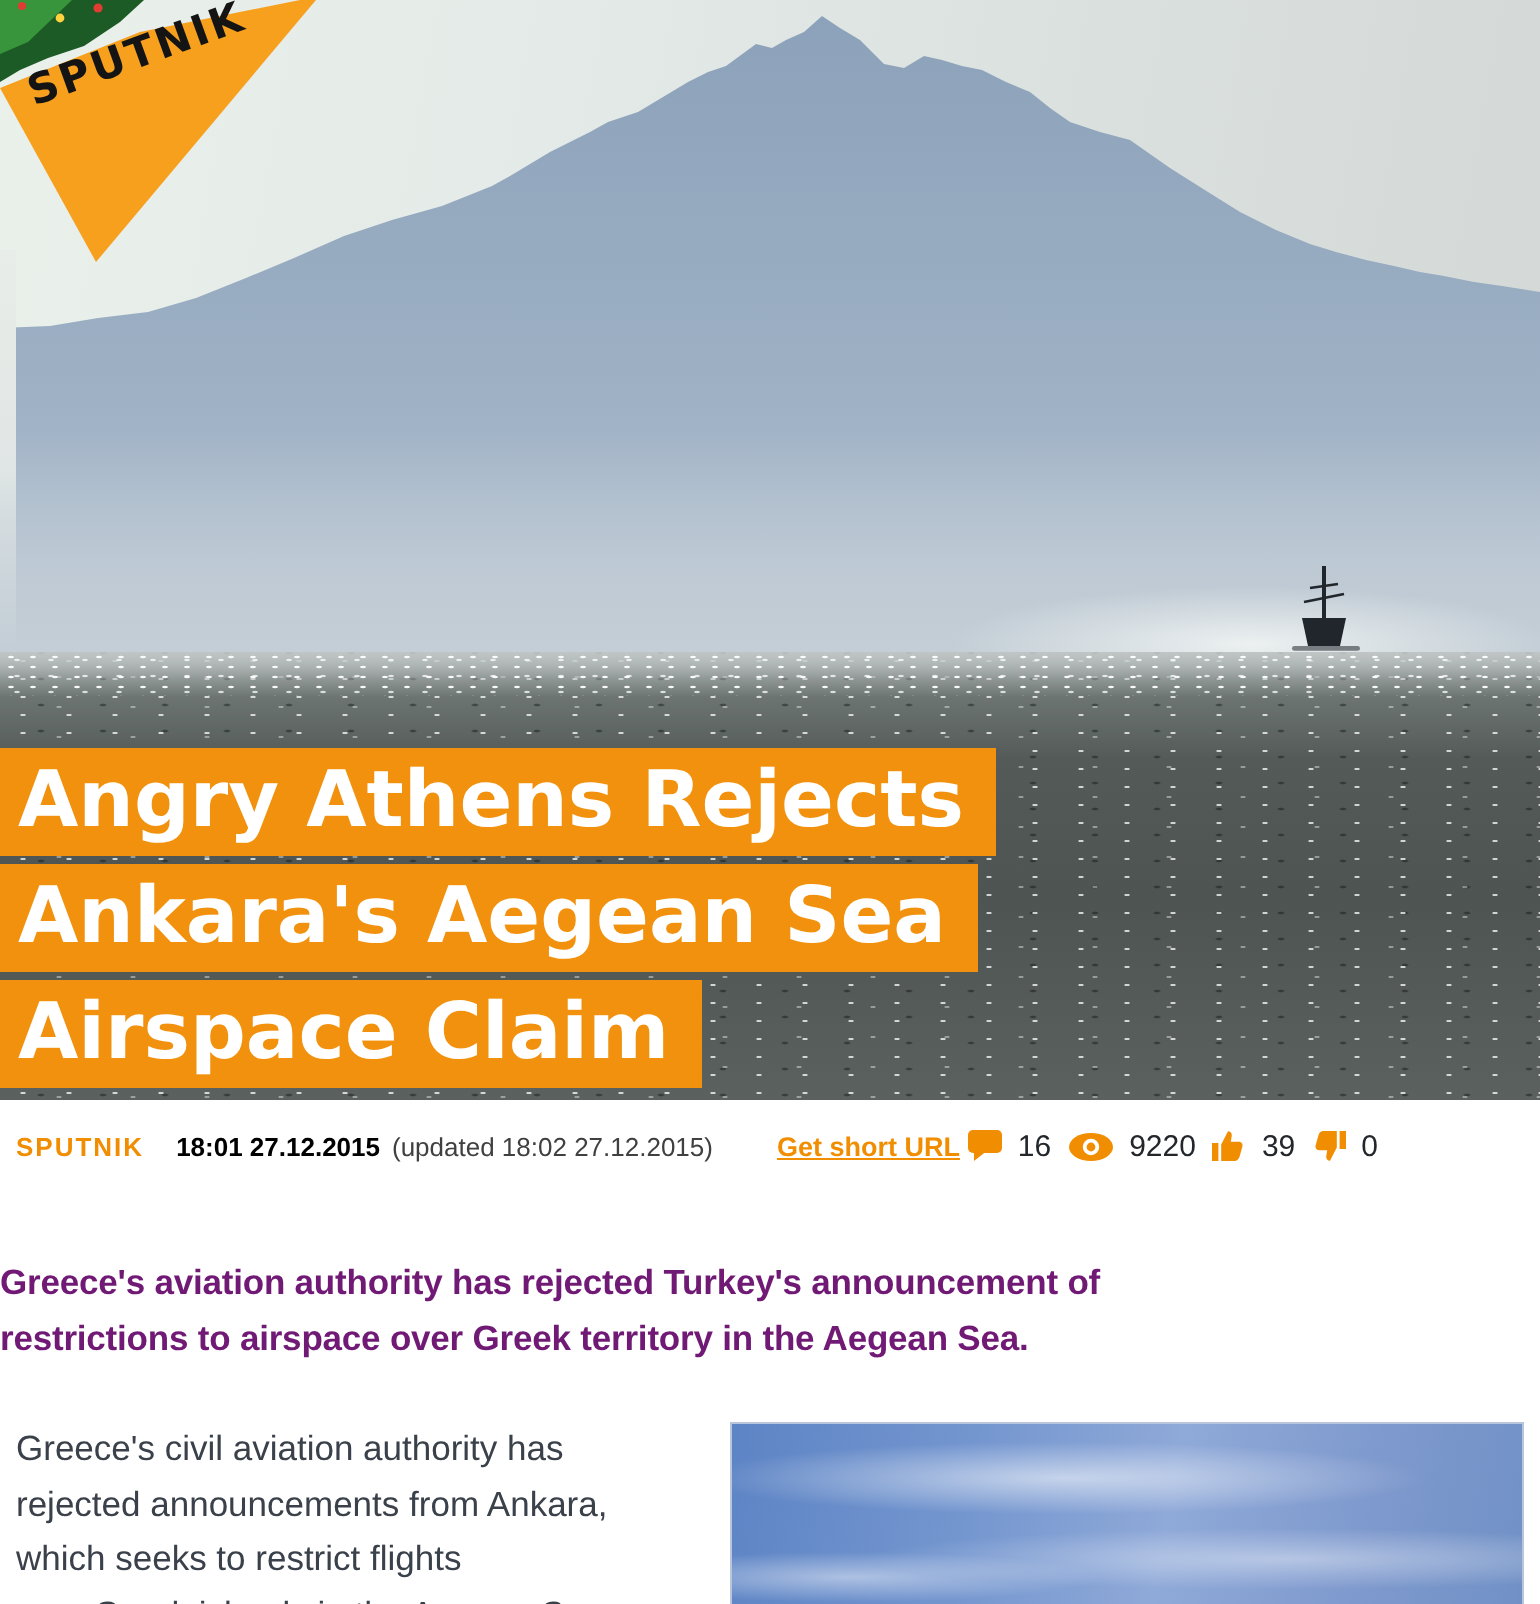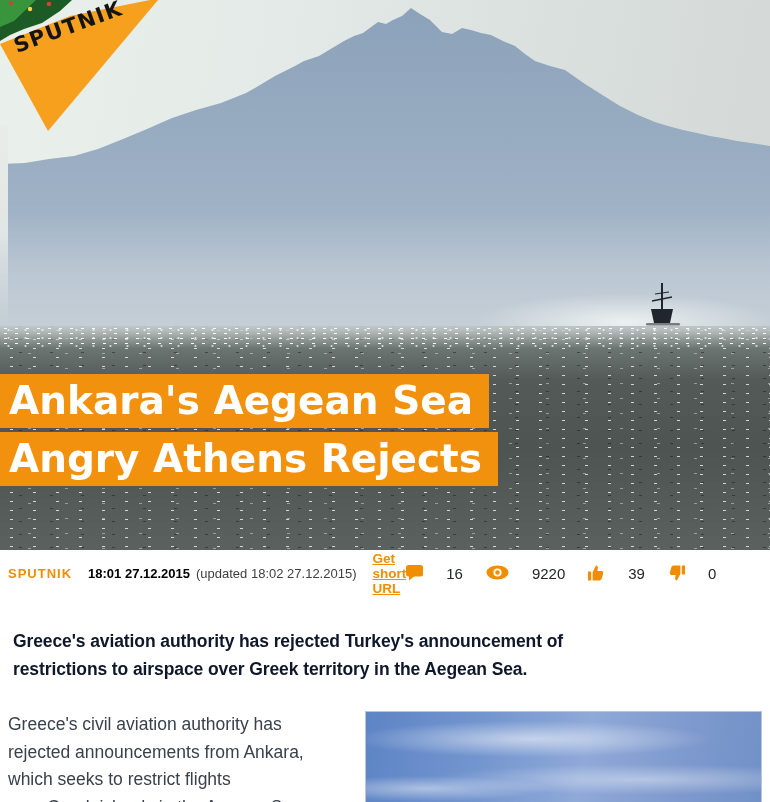"Ankara's Aegean Sea" div.hl-line { order: before "Angry Athens Rejects" -> after "Angry Athens Rejects" }
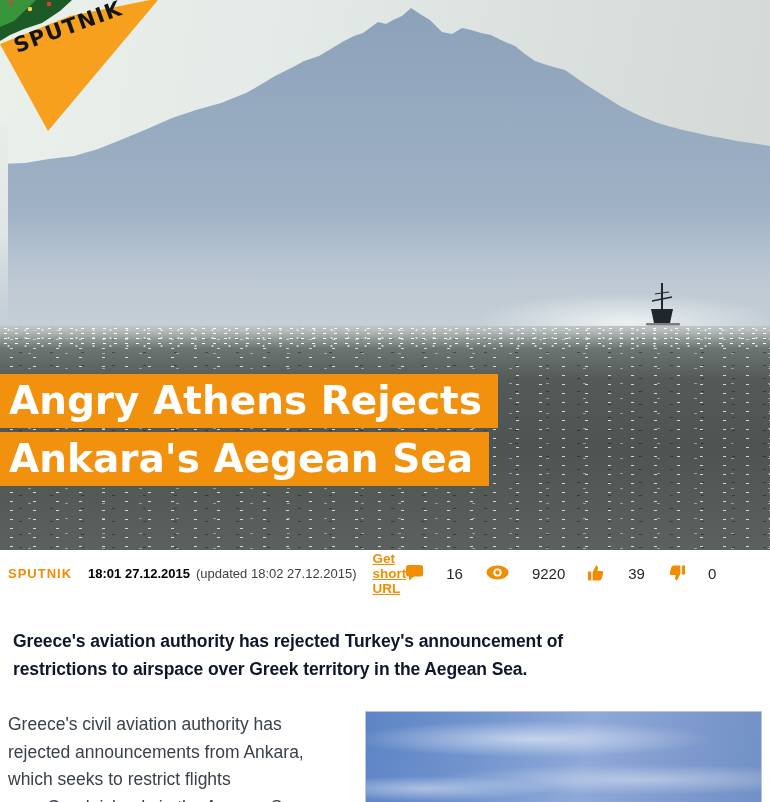"Airspace Claim" div.hl-line { html: none -> <div><span>Airspace Claim</span></div> }
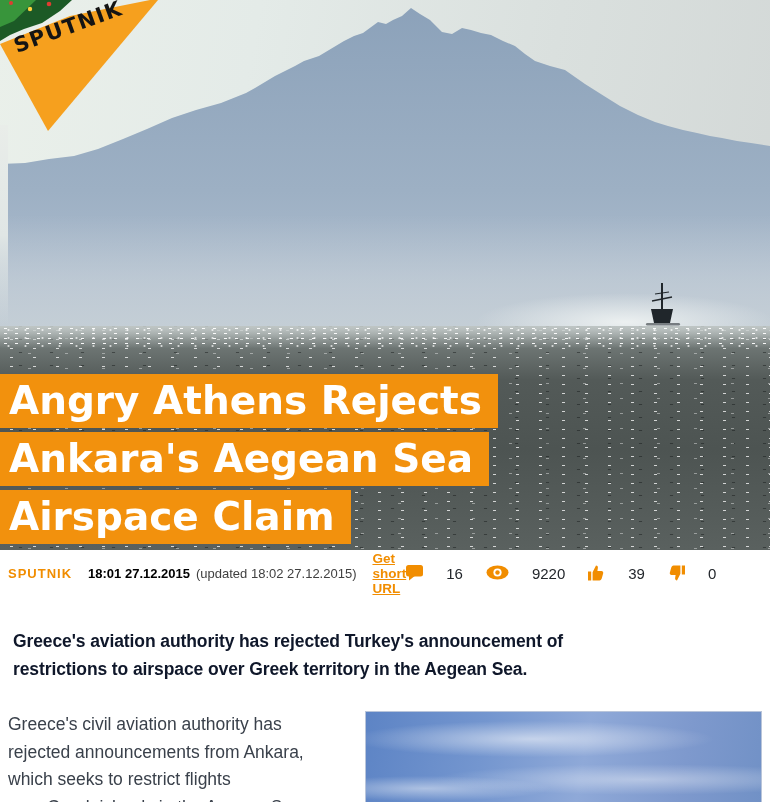"Get short URL" .short-url { margin-left: 16px -> 32px }
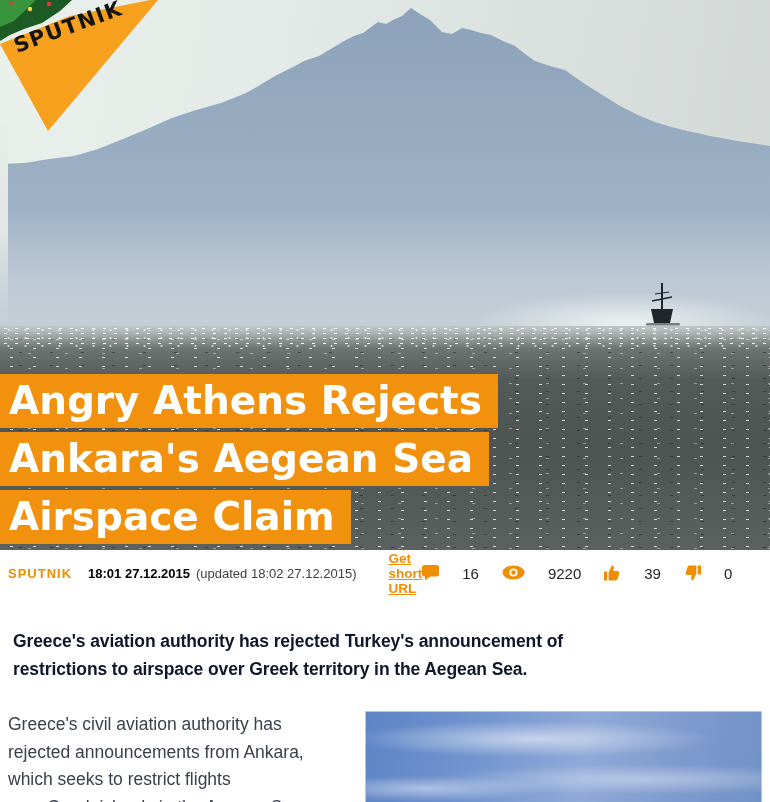"16" .stats { align-items: flex-start -> center; gap: 23px -> 8px }
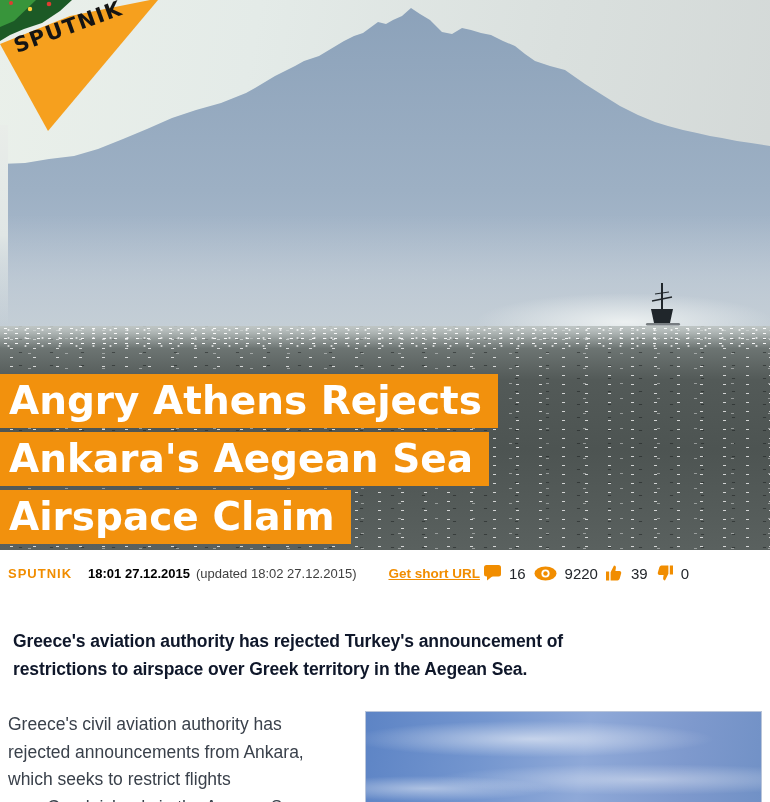"Greece's aviation authority has rejected" .lead { color: #0f172a -> #701a75; margin: 31px 13px 0 -> 31px 0 0 }
